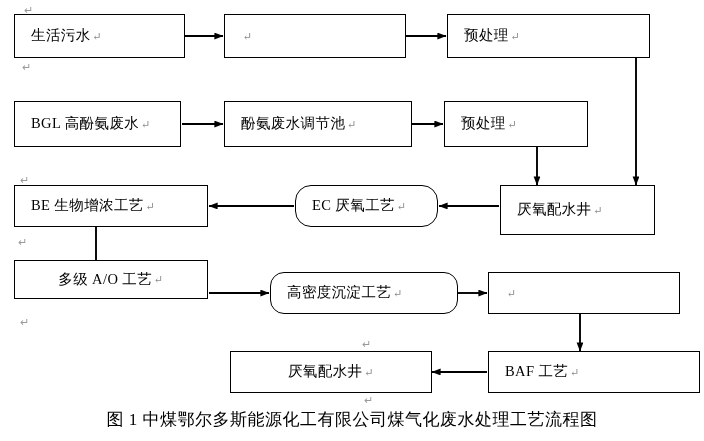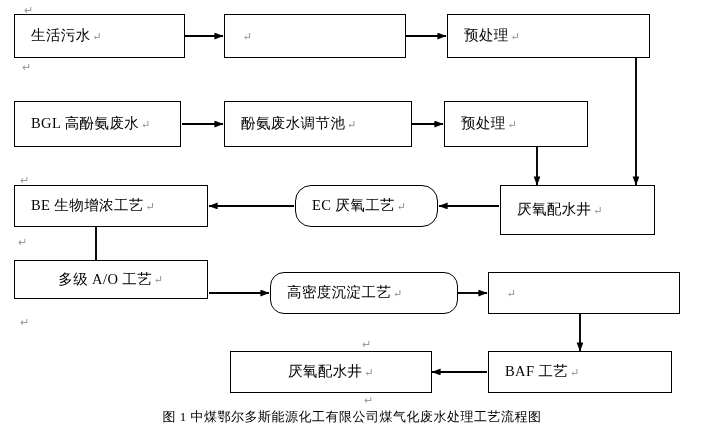"BAF 工艺" div.node { width: 184px -> 212px }
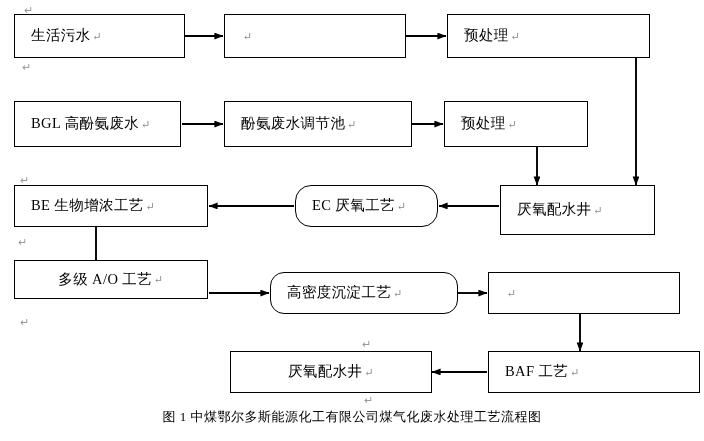"图 1 中煤鄂尔多斯能源化工有限公司煤气化废水处理工艺流程图" #caption { font-size: 13px -> 17px }
